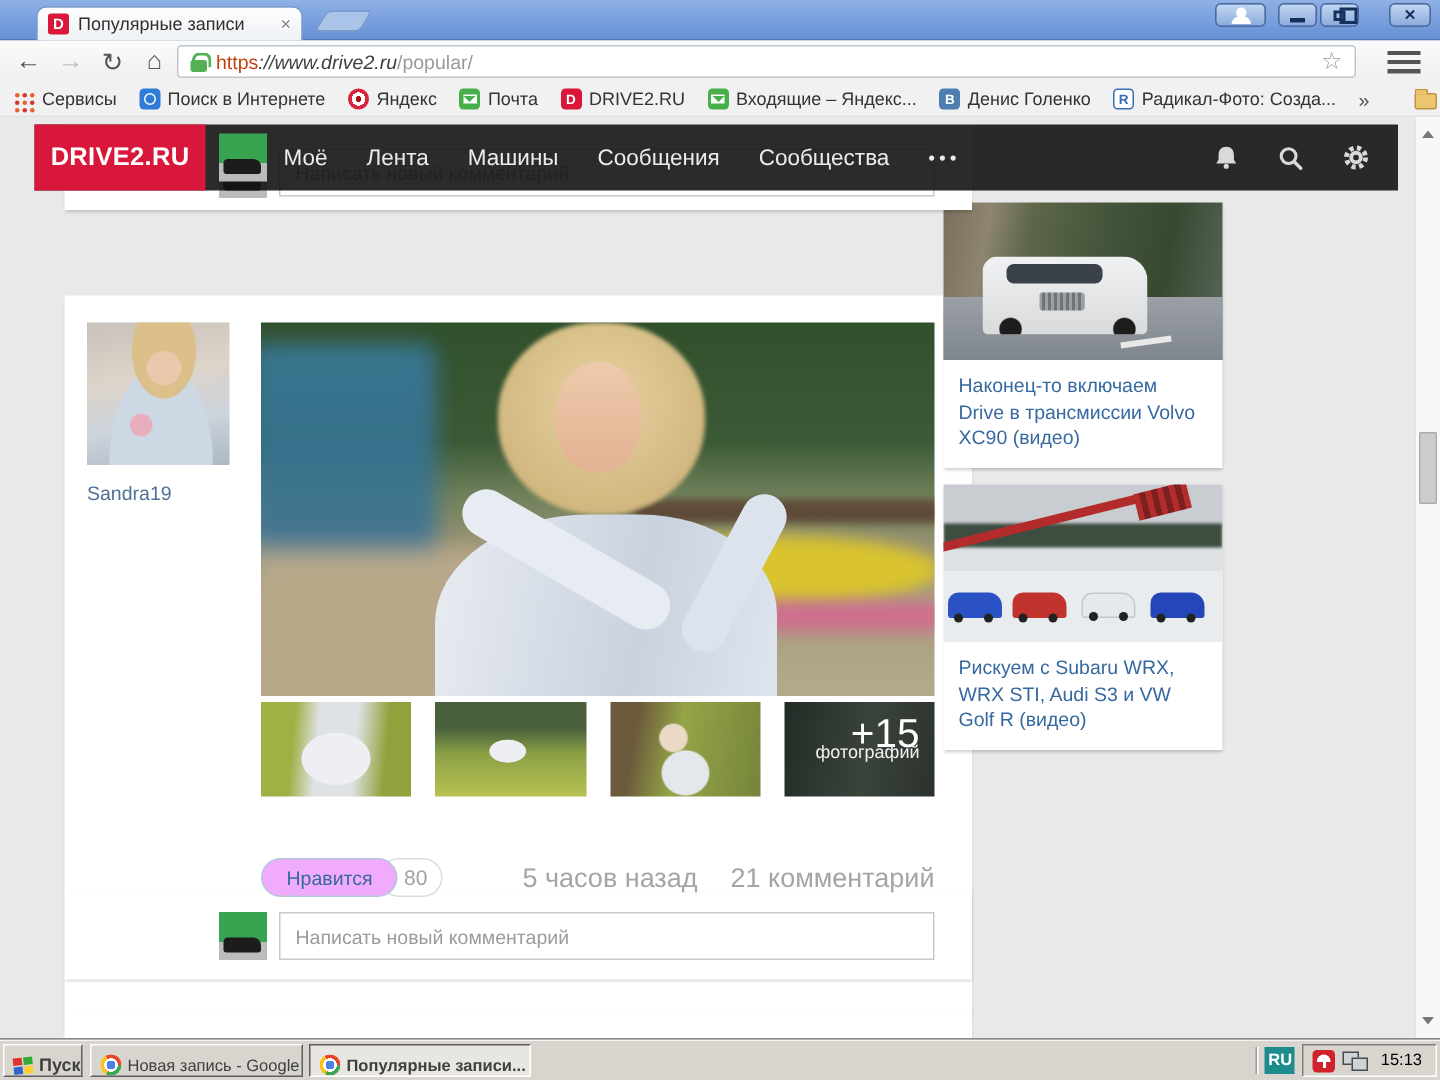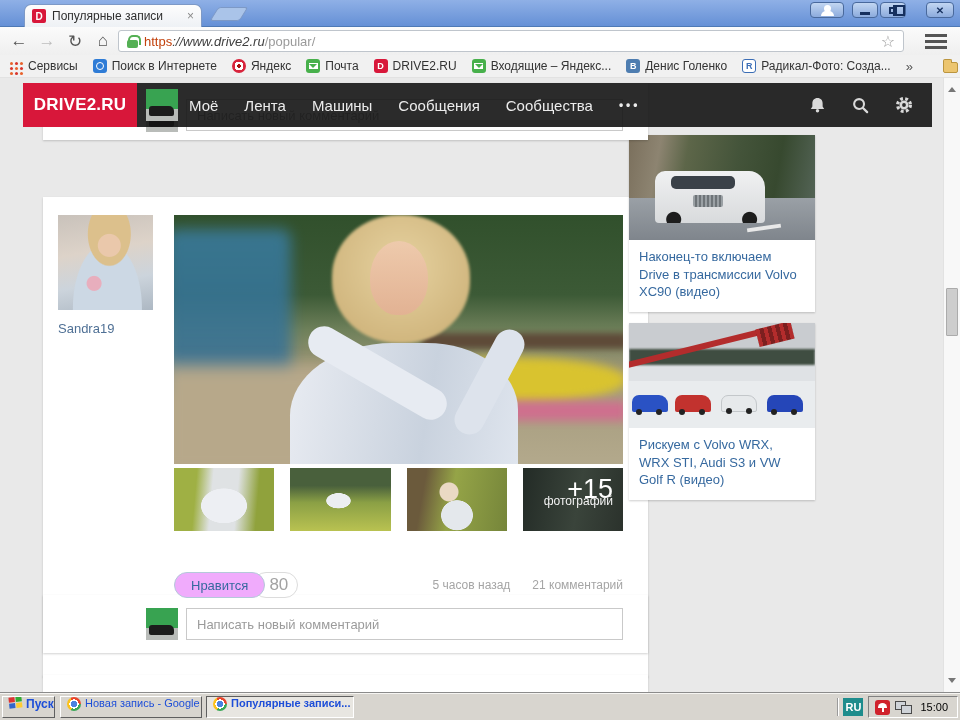"Рискуем с Volvo WRX, WRX" div.ad-text { text: Volvo -> Subaru }
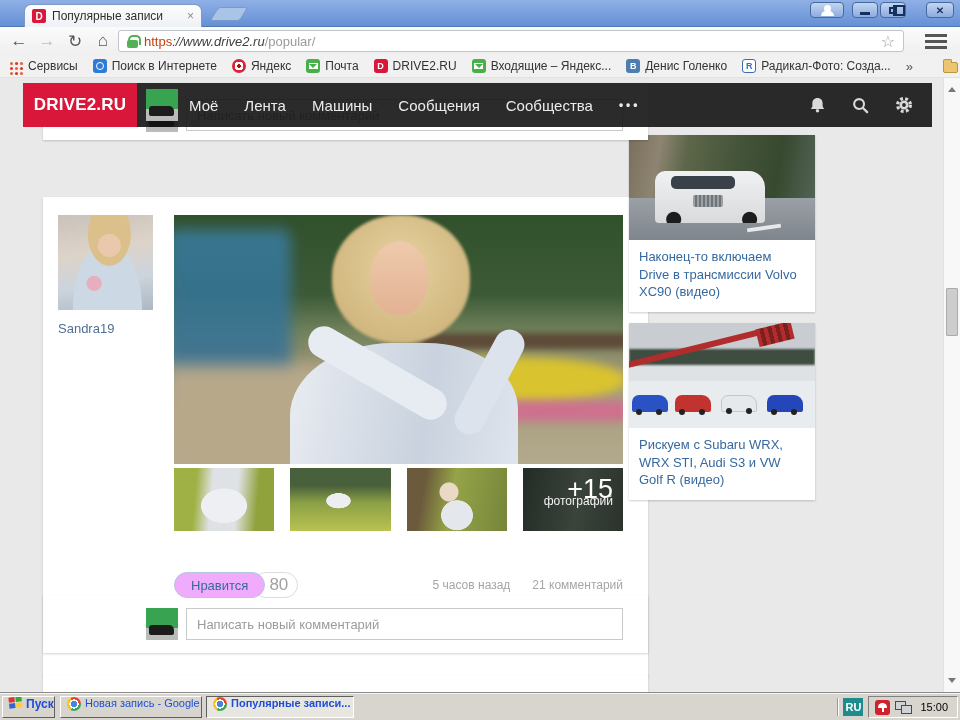"80" .like-count { font-size: 17px -> 14px }
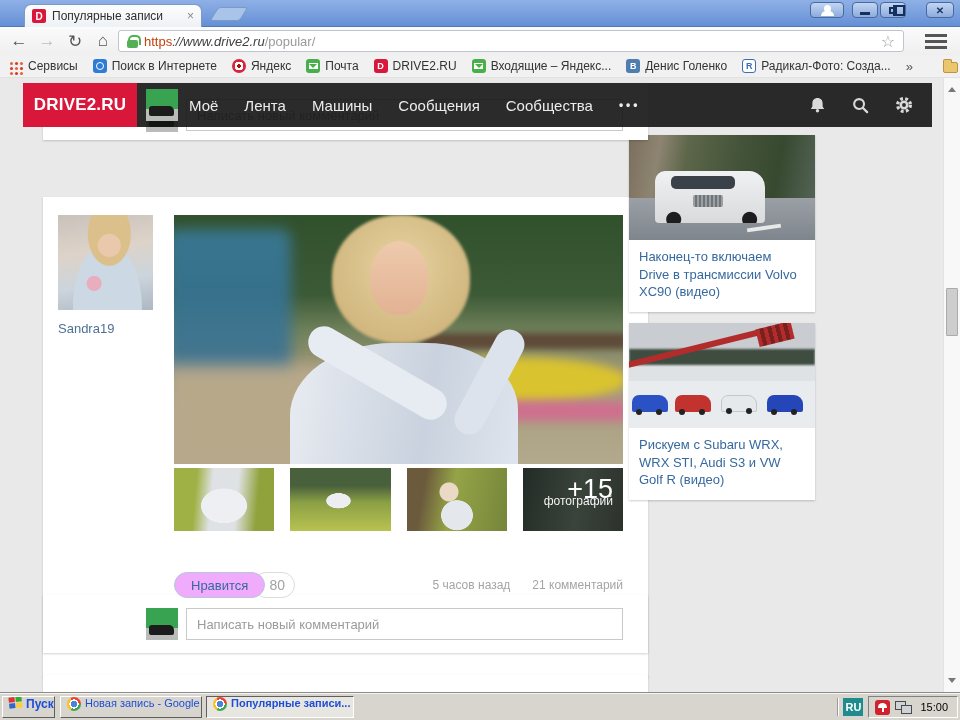"5 часов назад" .post-meta { font-size: 12px -> 18px }
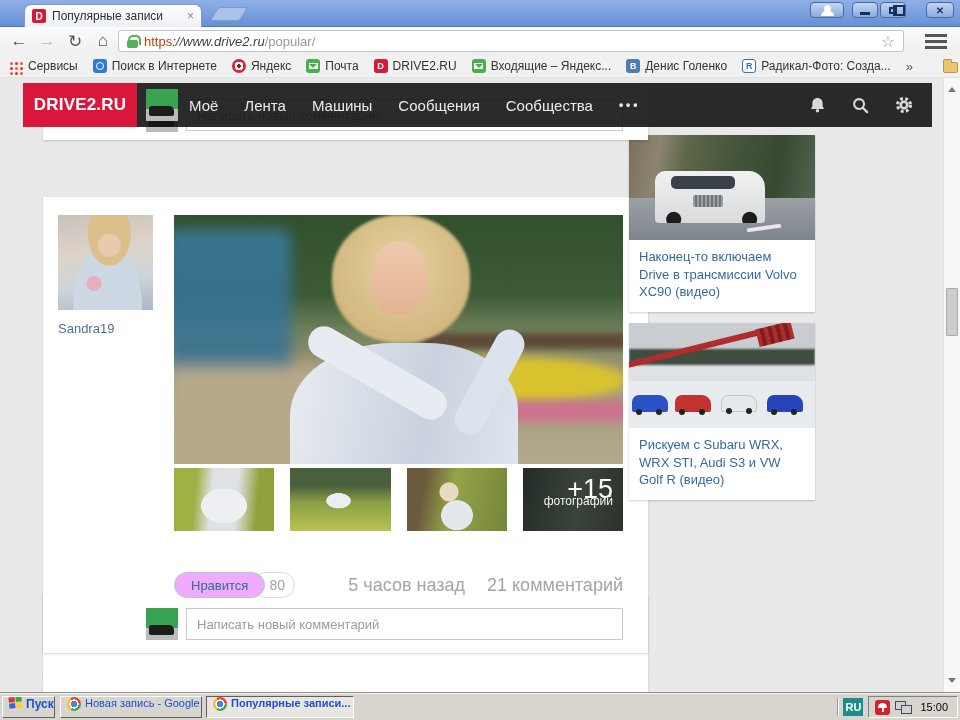"Пуск" .tb-btn { align-items: flex-start -> flex-end; color: #1d4ed8 -> #404040 }
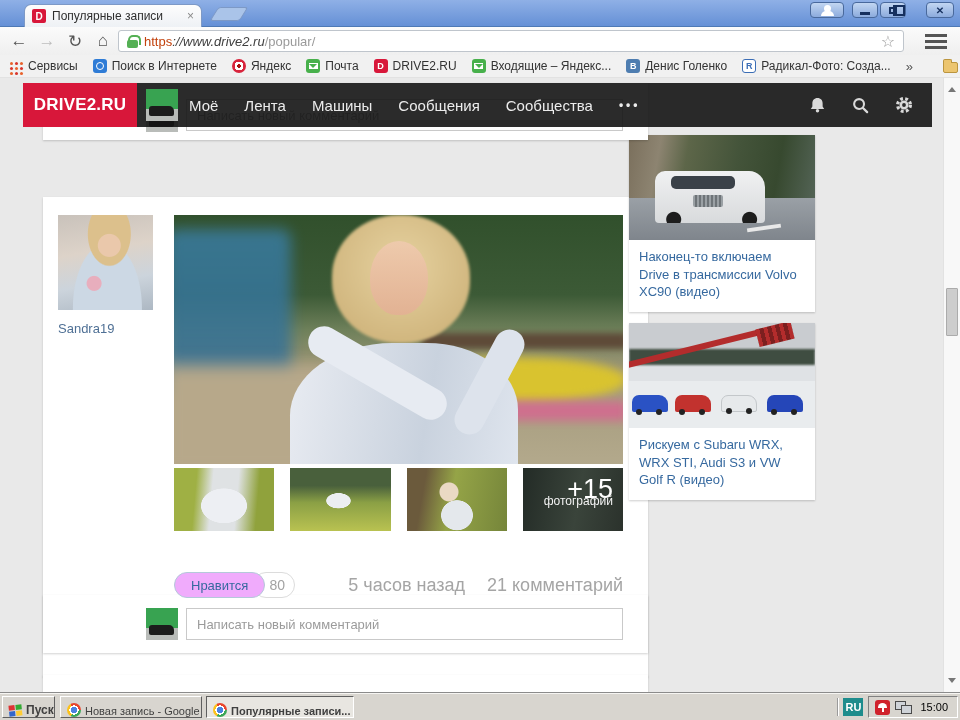"15:00" span.clock { text: 15:00 -> 15:13 }
